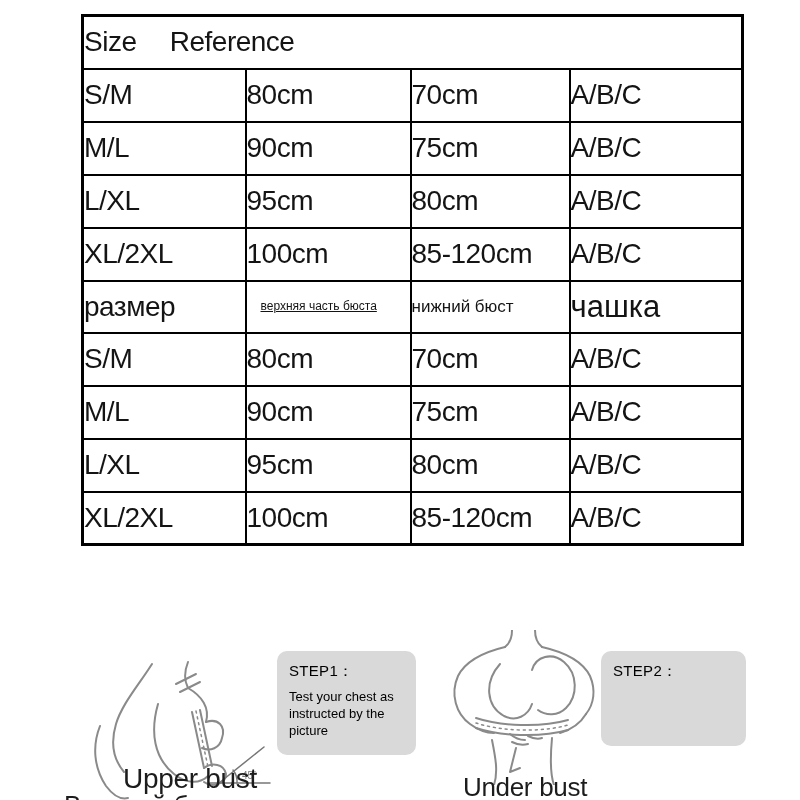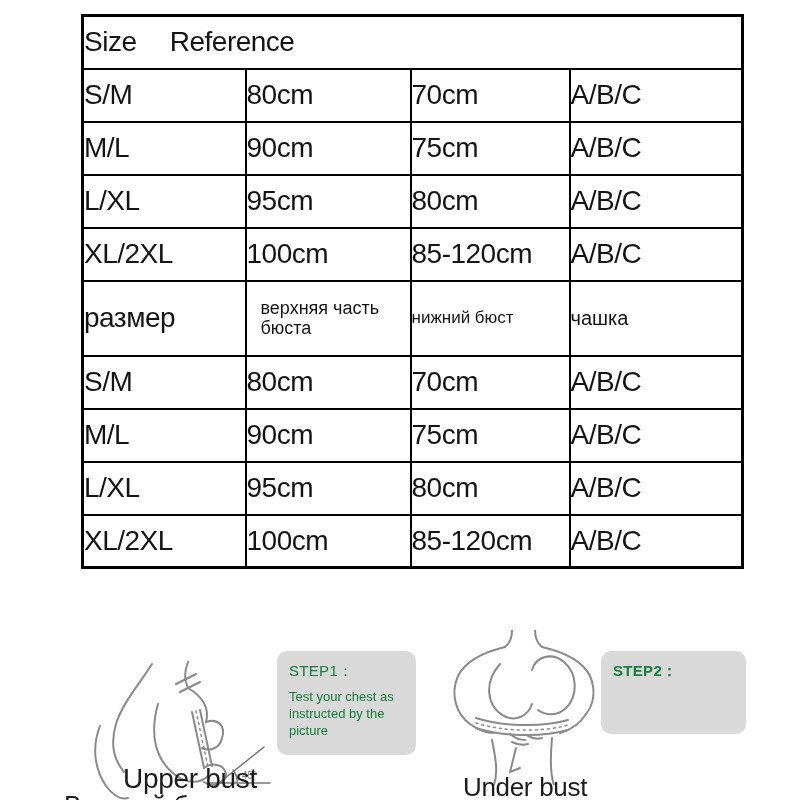"верхняя часть бюста" tr.header-row-ru td.col1 { font-size: 18px -> 12px; text-decoration: none -> underline }
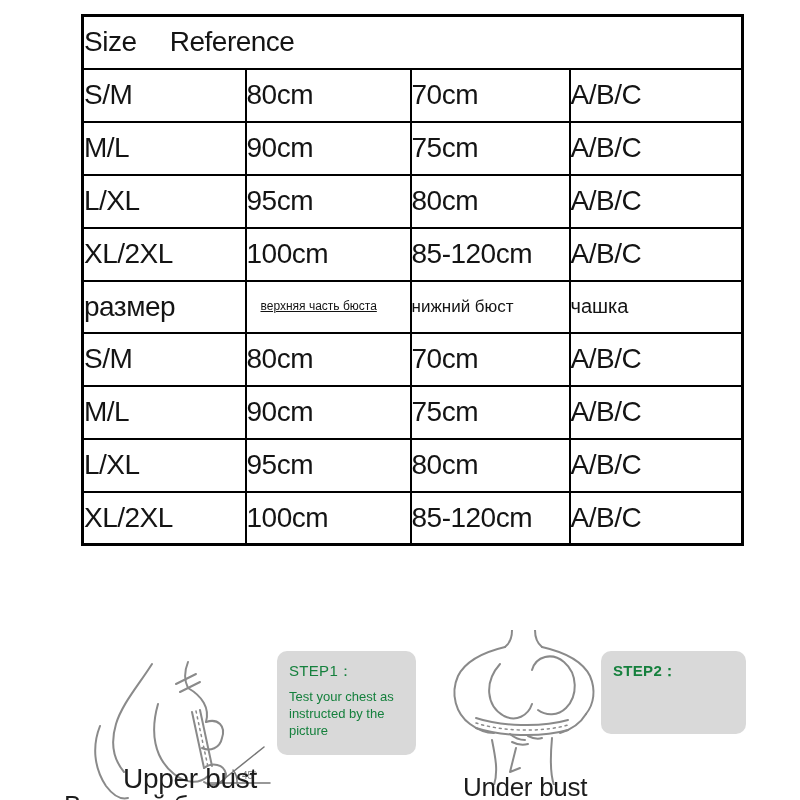"чашка" tr.header-row-ru td.col3 { font-size: 20px -> 31px }
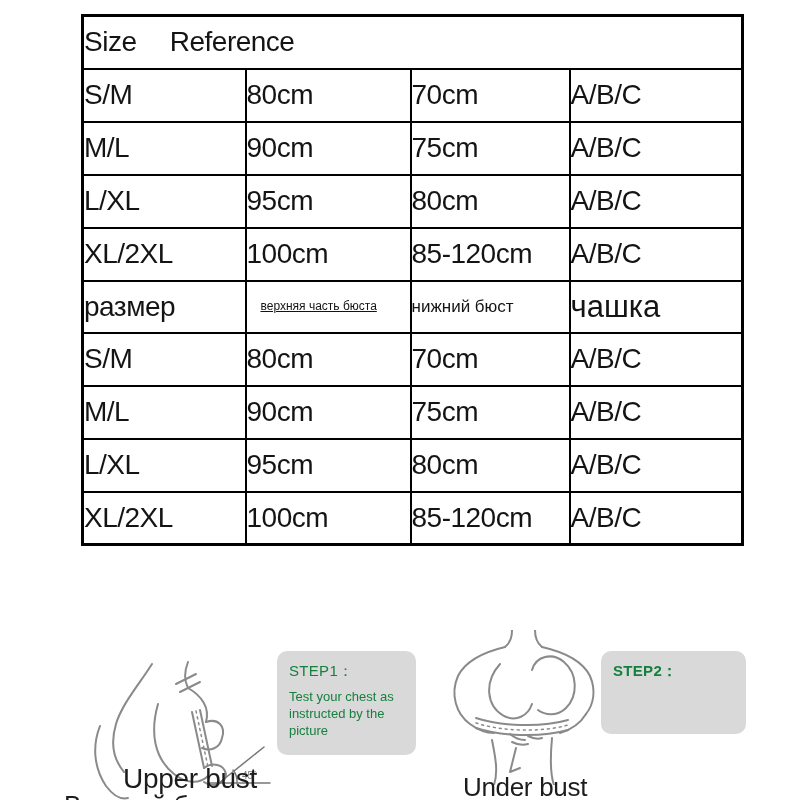"STEP1：" .step-box { color: #15803d -> #000000 }
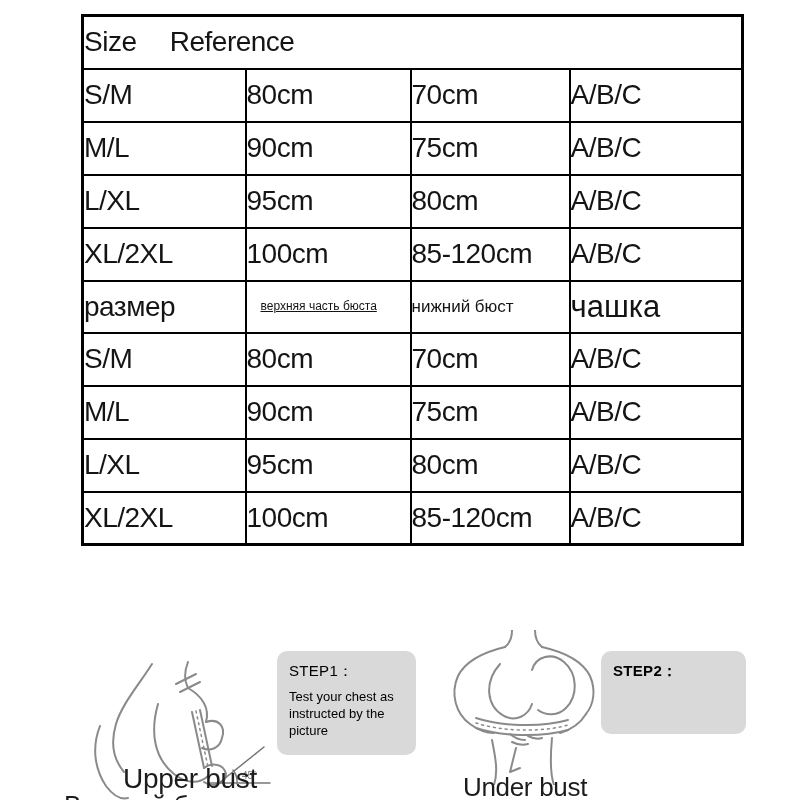"STEP2：" div.step-box { font-weight: bold -> none; height: 83px -> 95px }
